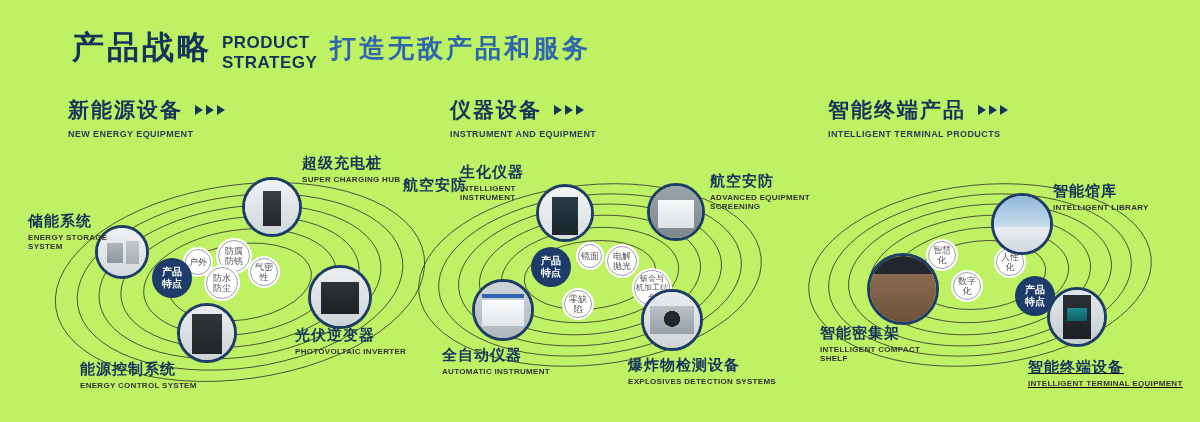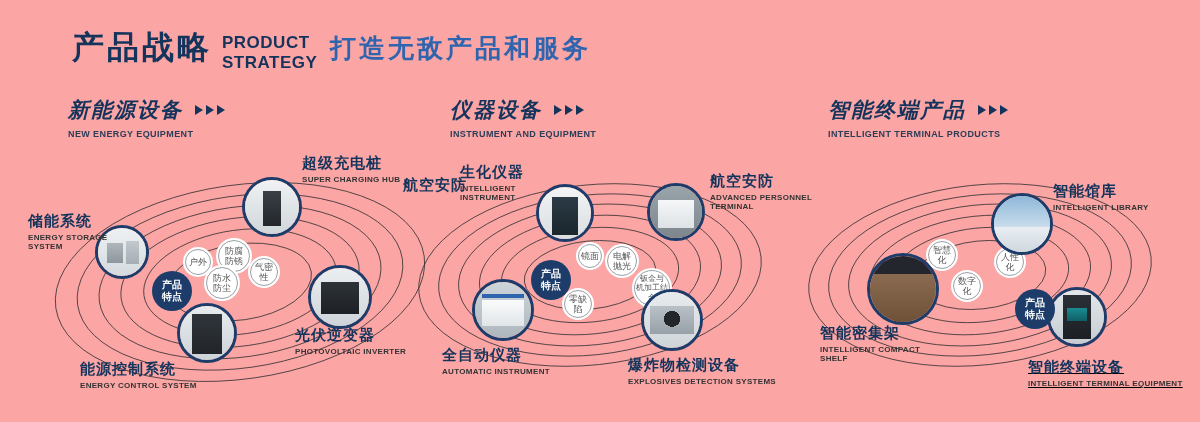"产品战略" .canvas { background: #fca5a5 -> #bef264 }
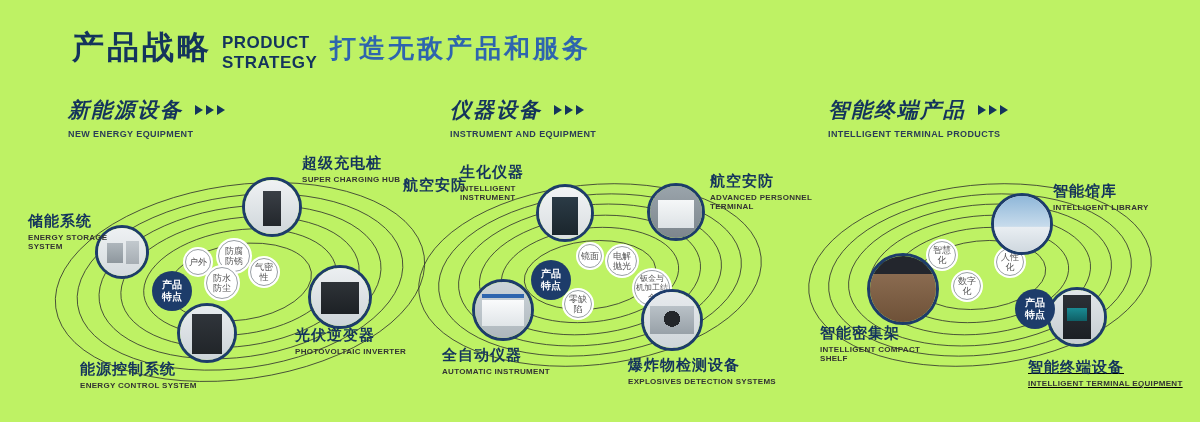"新能源设备" .sec-row { font-style: italic -> none }
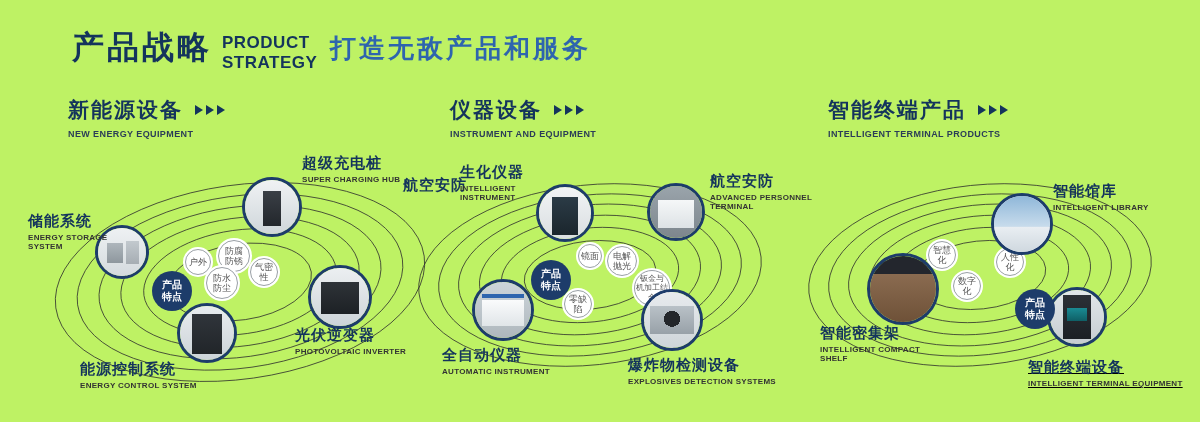"ADVANCED PERSONNEL TERMINAL" div.en { text: PERSONNEL TERMINAL -> EQUIPMENT SCREENING }
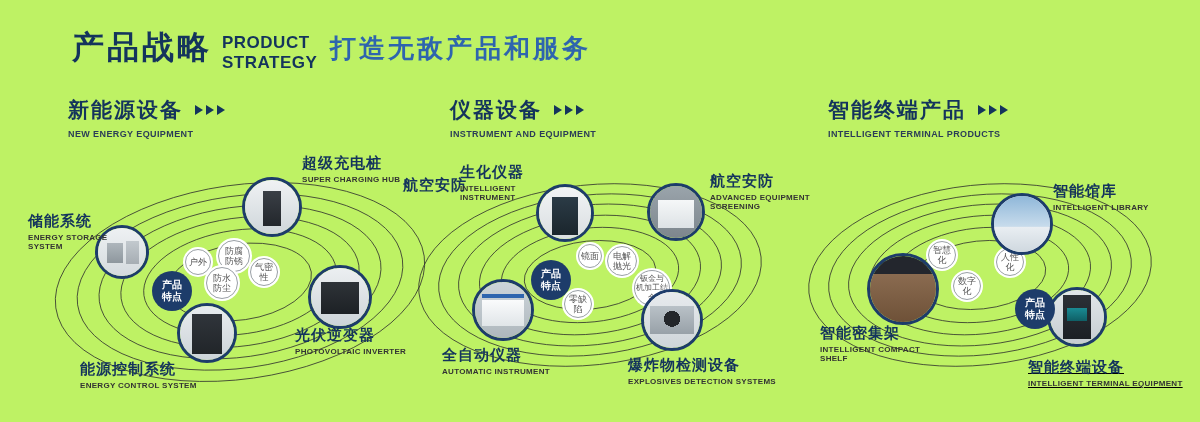"产品" .badge { margin-top: 13px -> none }
